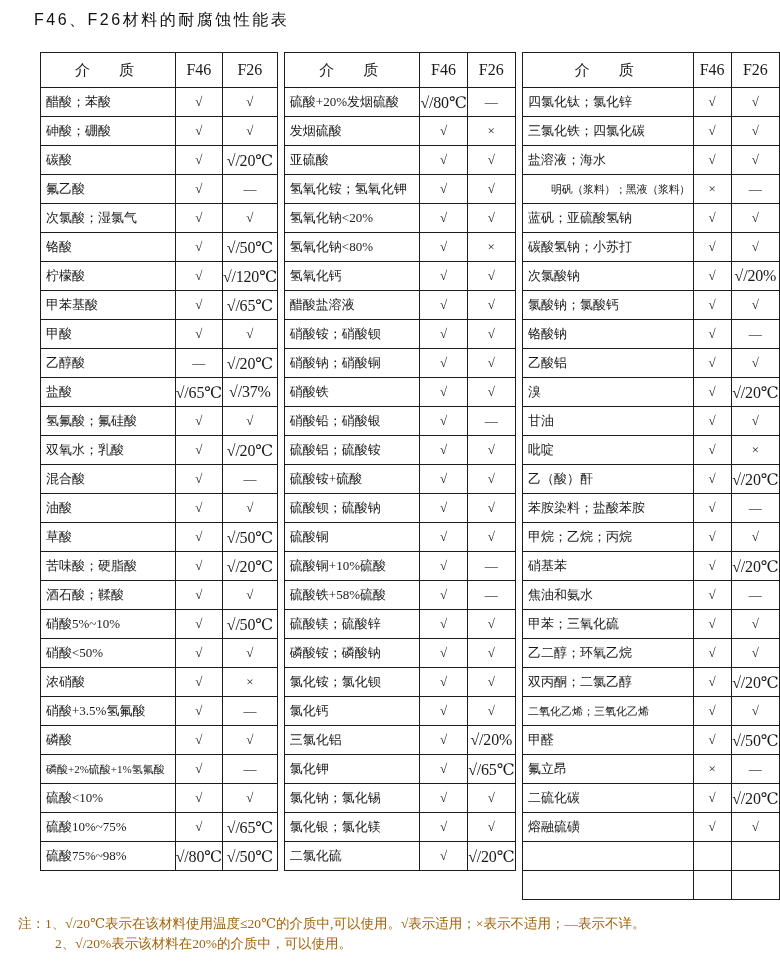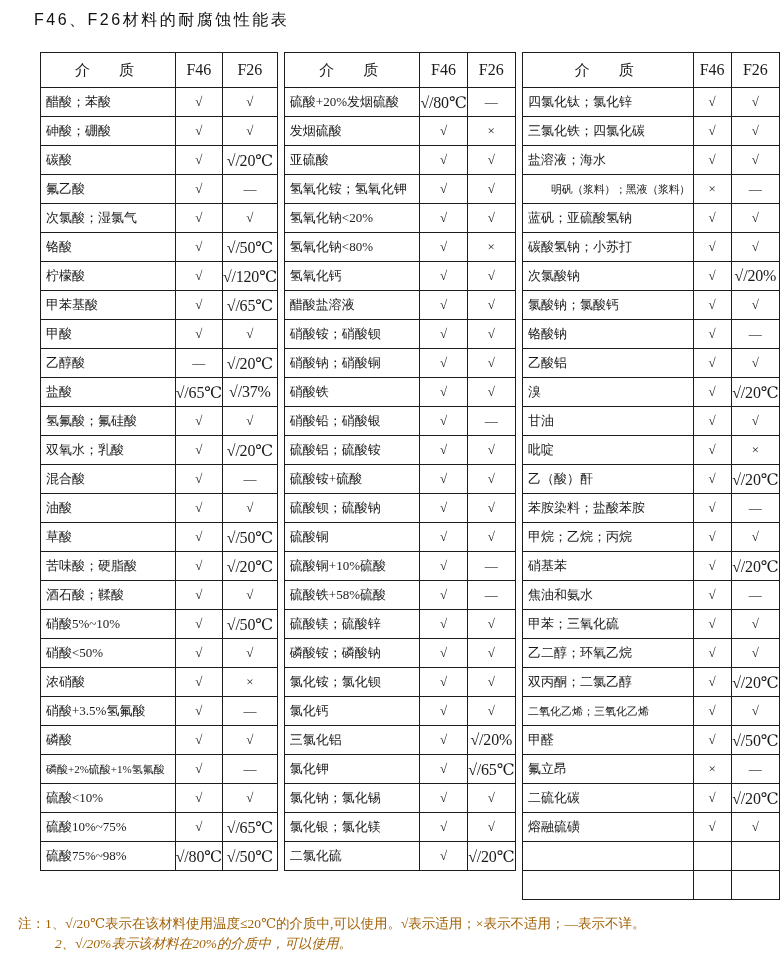"2、√/20%表示该材料在20%的介质中，可以使用。" .note2 { font-style: italic -> none }
